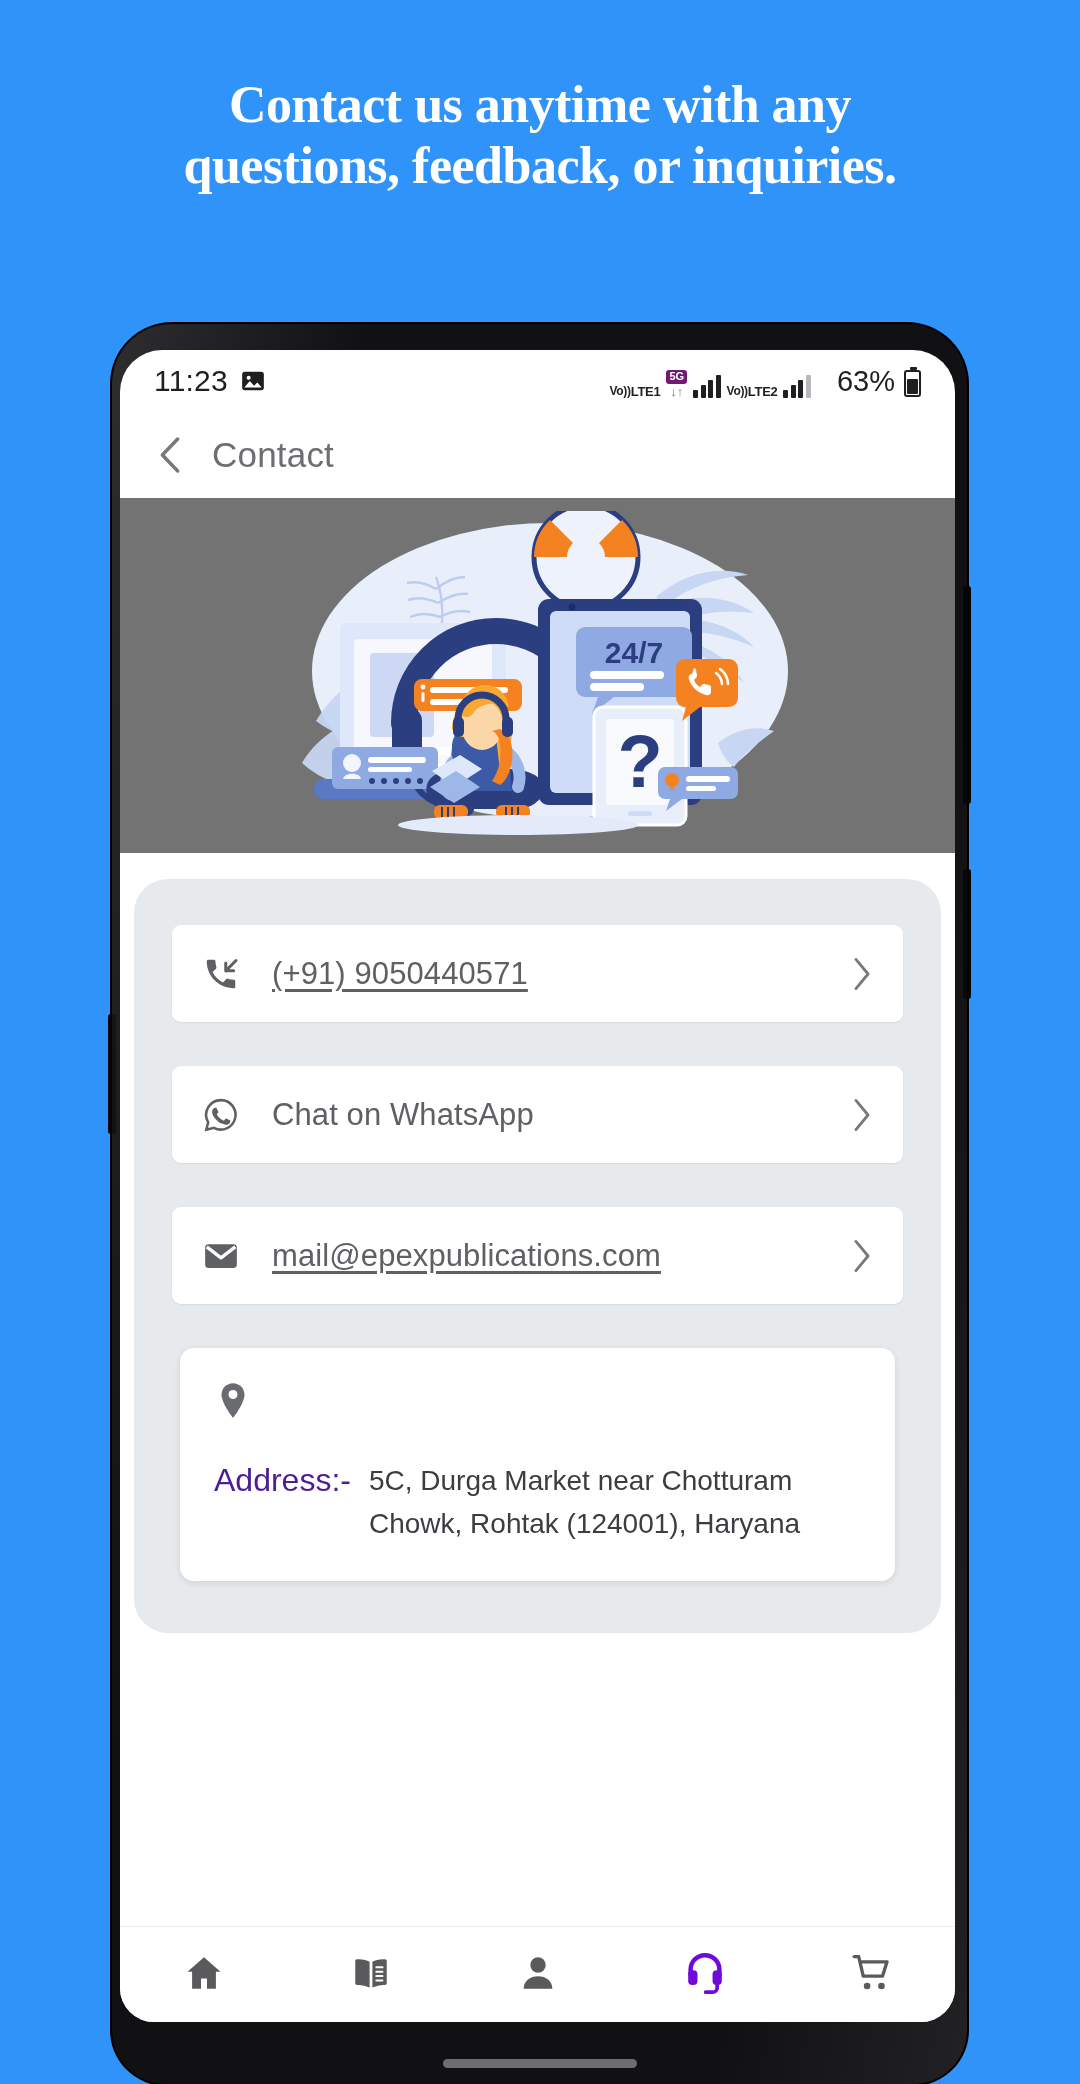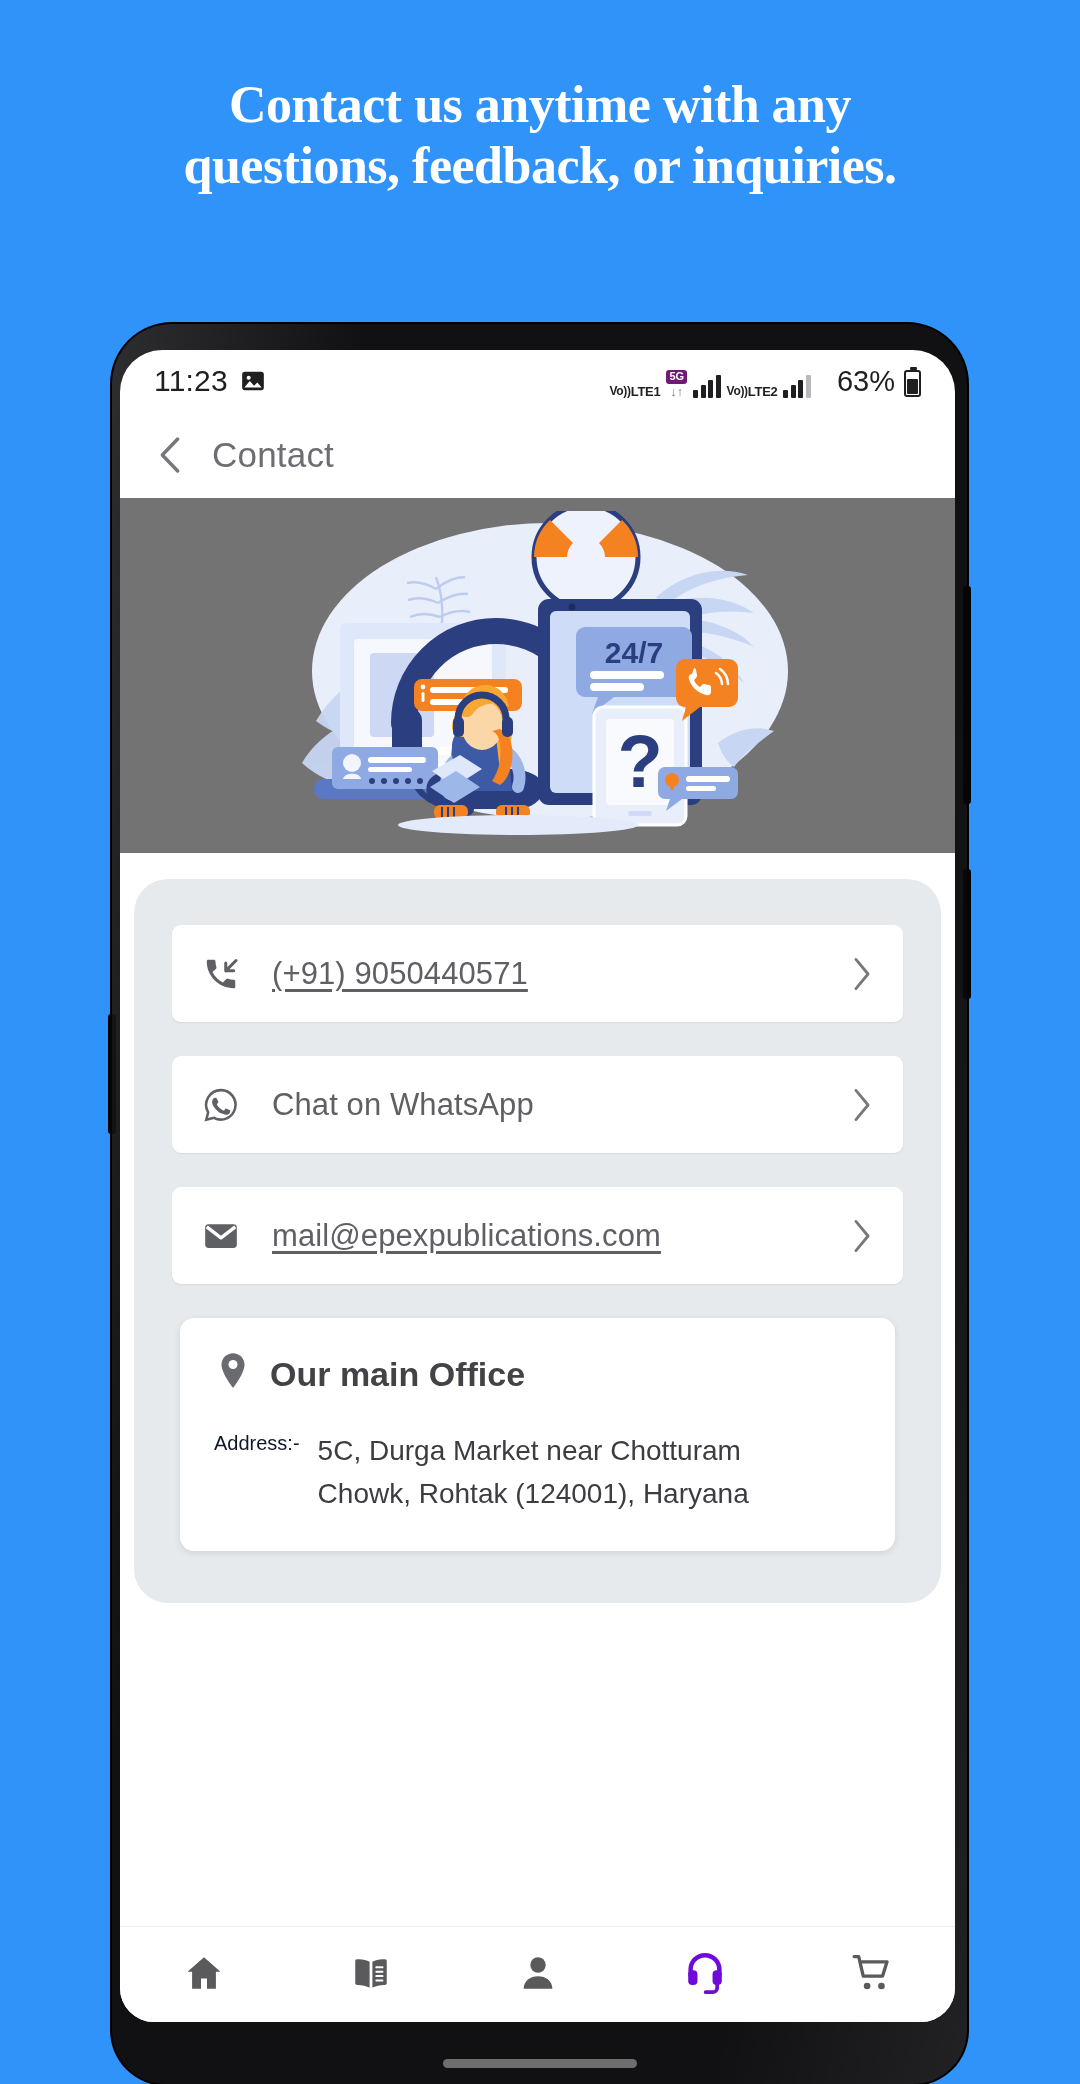"(+91) 9050440571" .row-card { margin-bottom: 34px -> 44px }
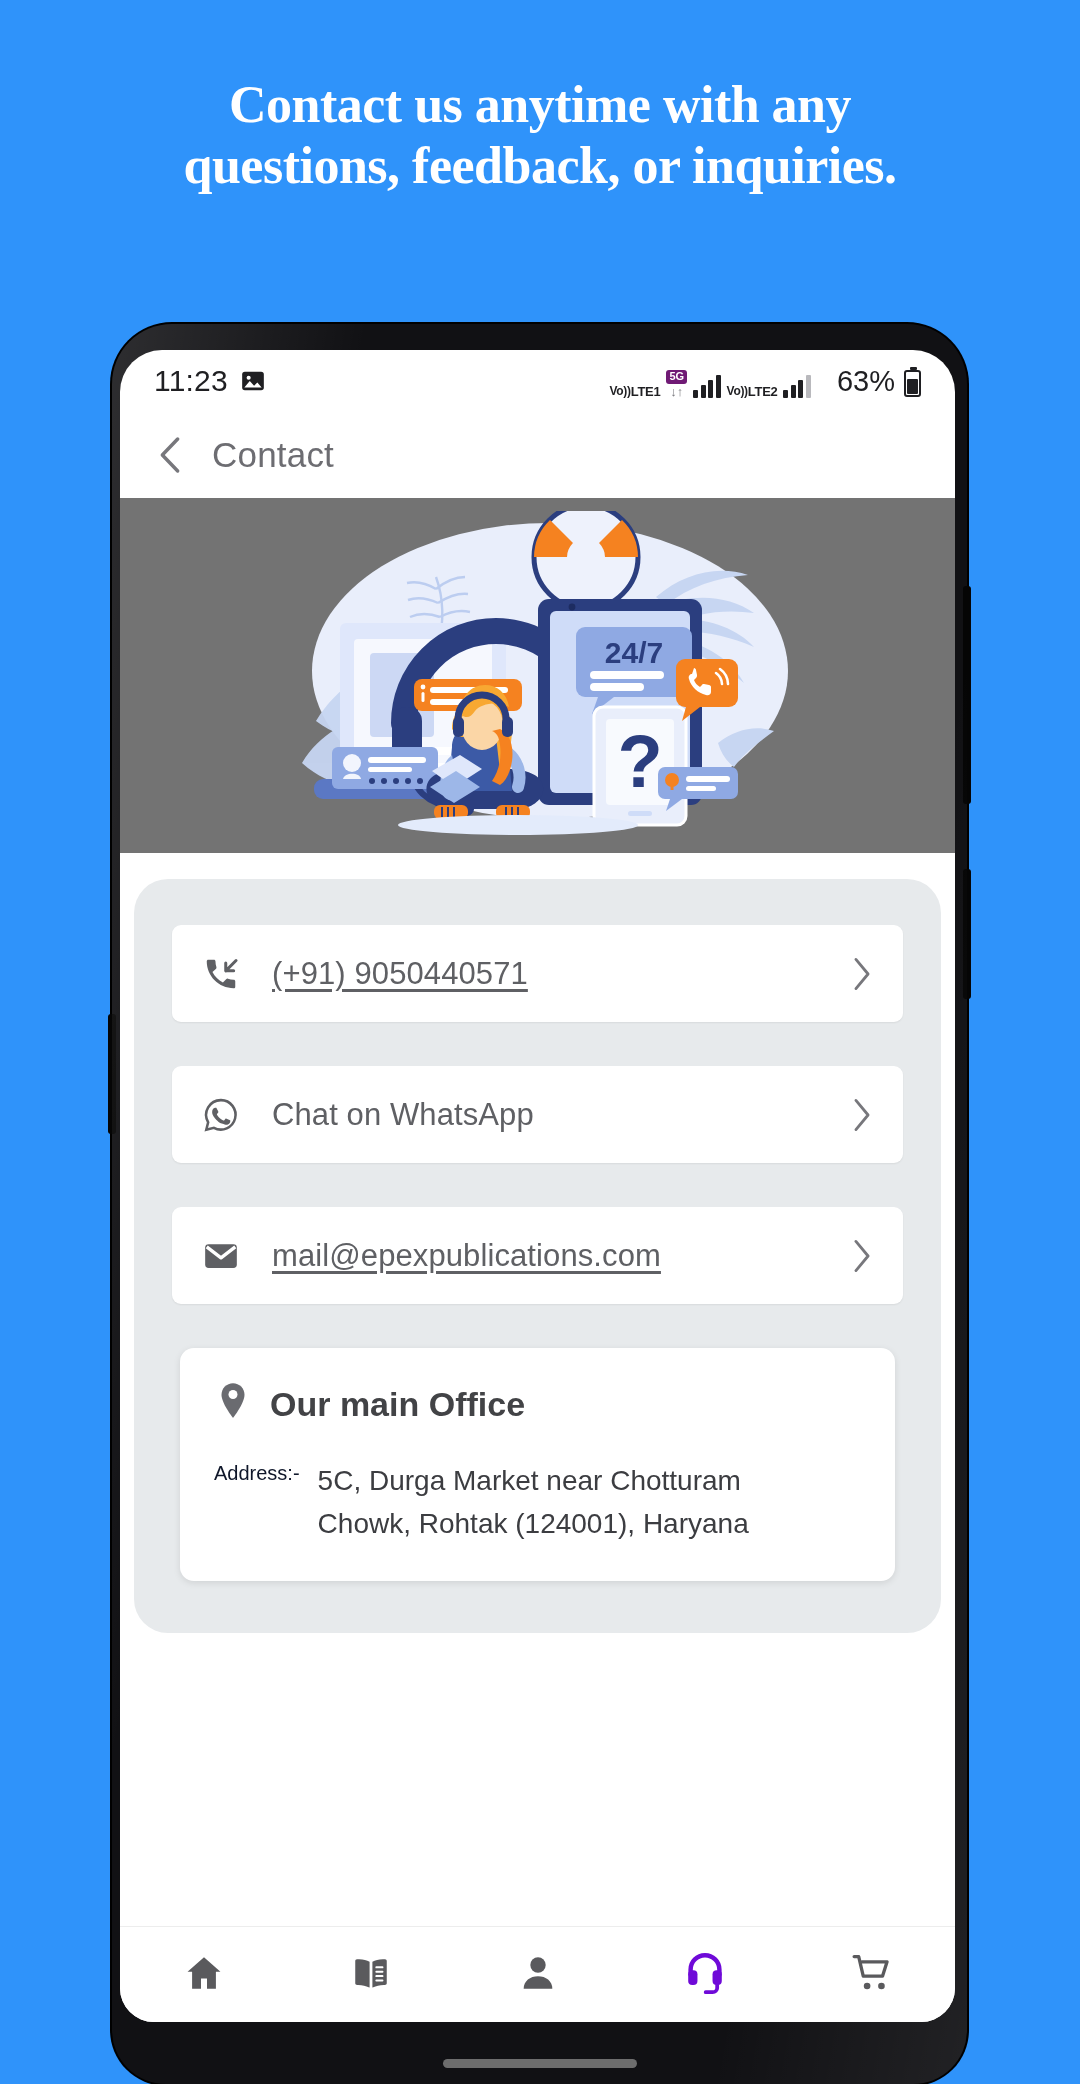"Our main Office" span.office-title { html: <span>Our main Office</span> -> none }
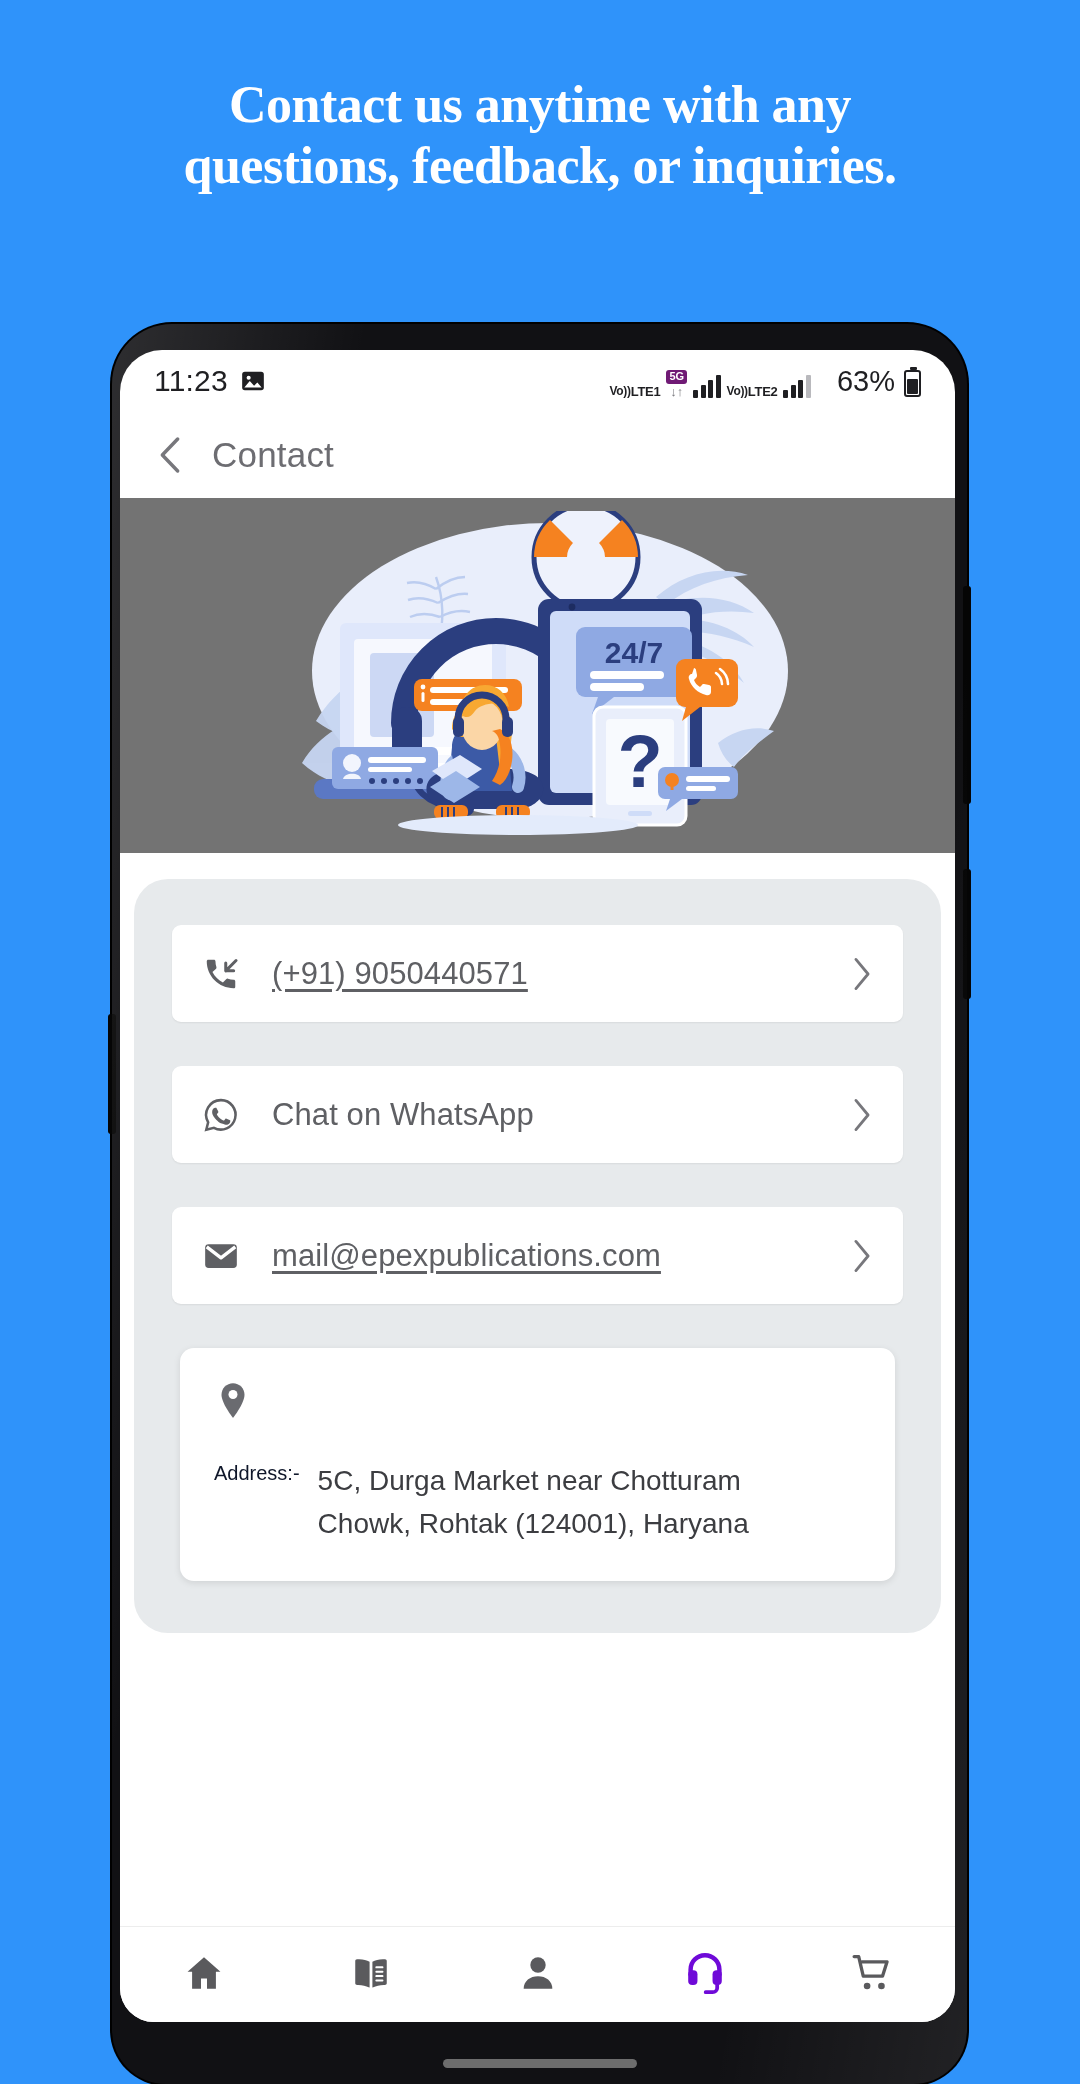"Address:-" .office-addr-label { color: #0f172a -> #4c1d95; font-size: 20px -> 32px }
